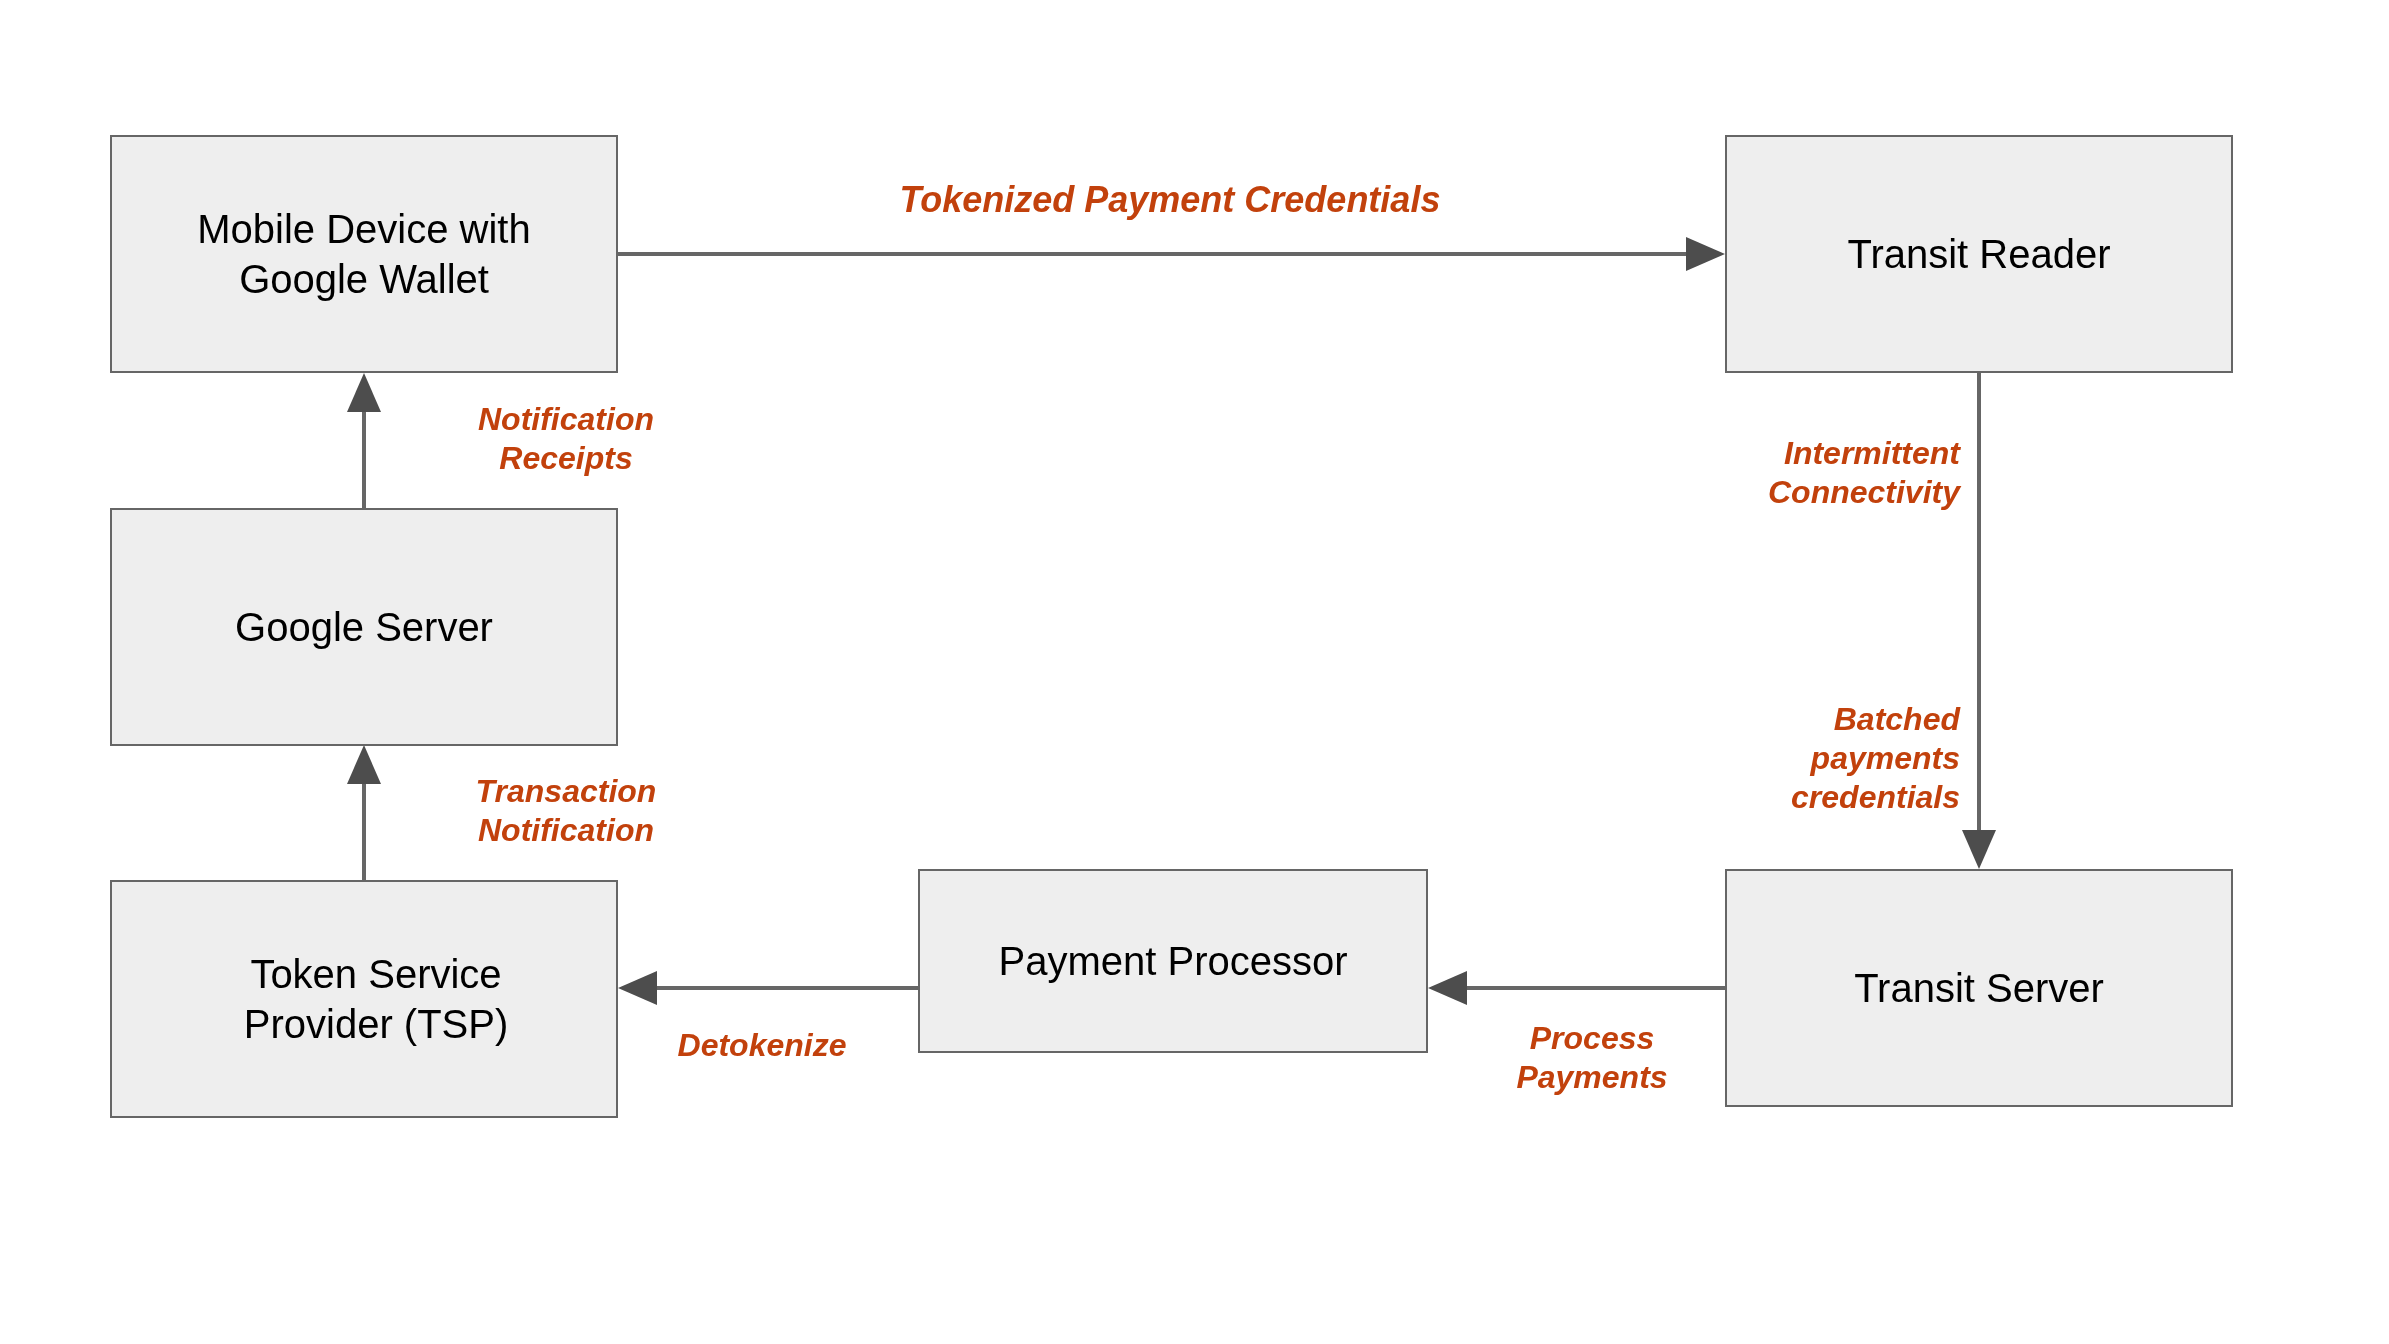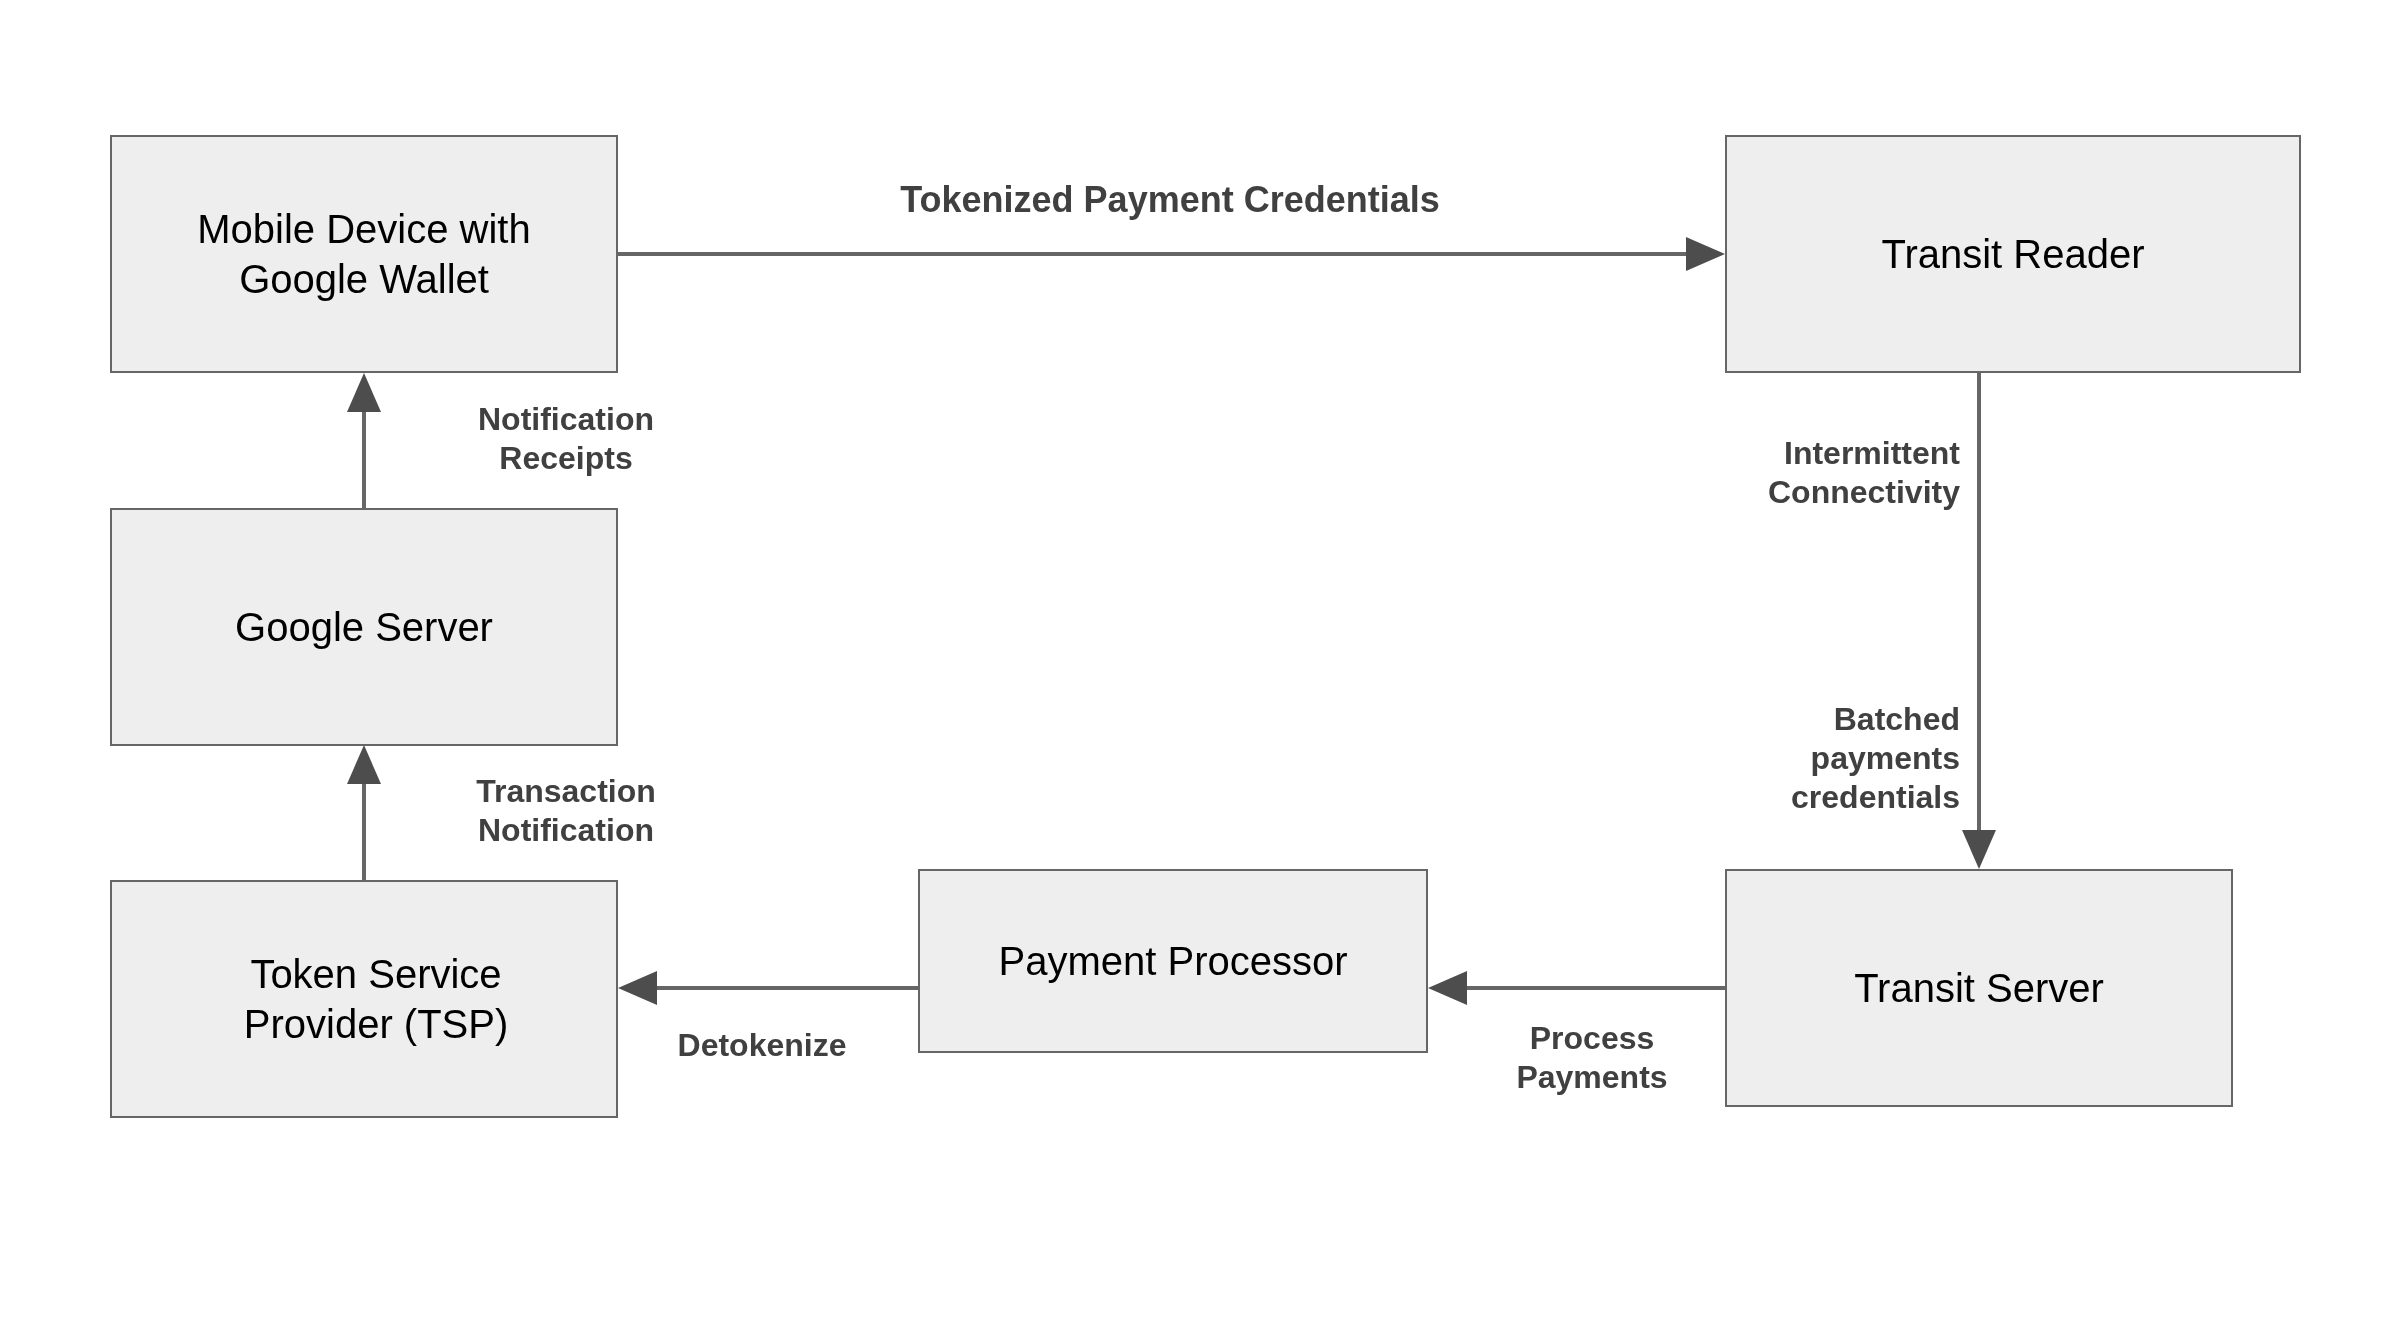"Tokenized Payment Credentials" .edge-label { color: #404040 -> #c2410c; font-style: none -> italic }
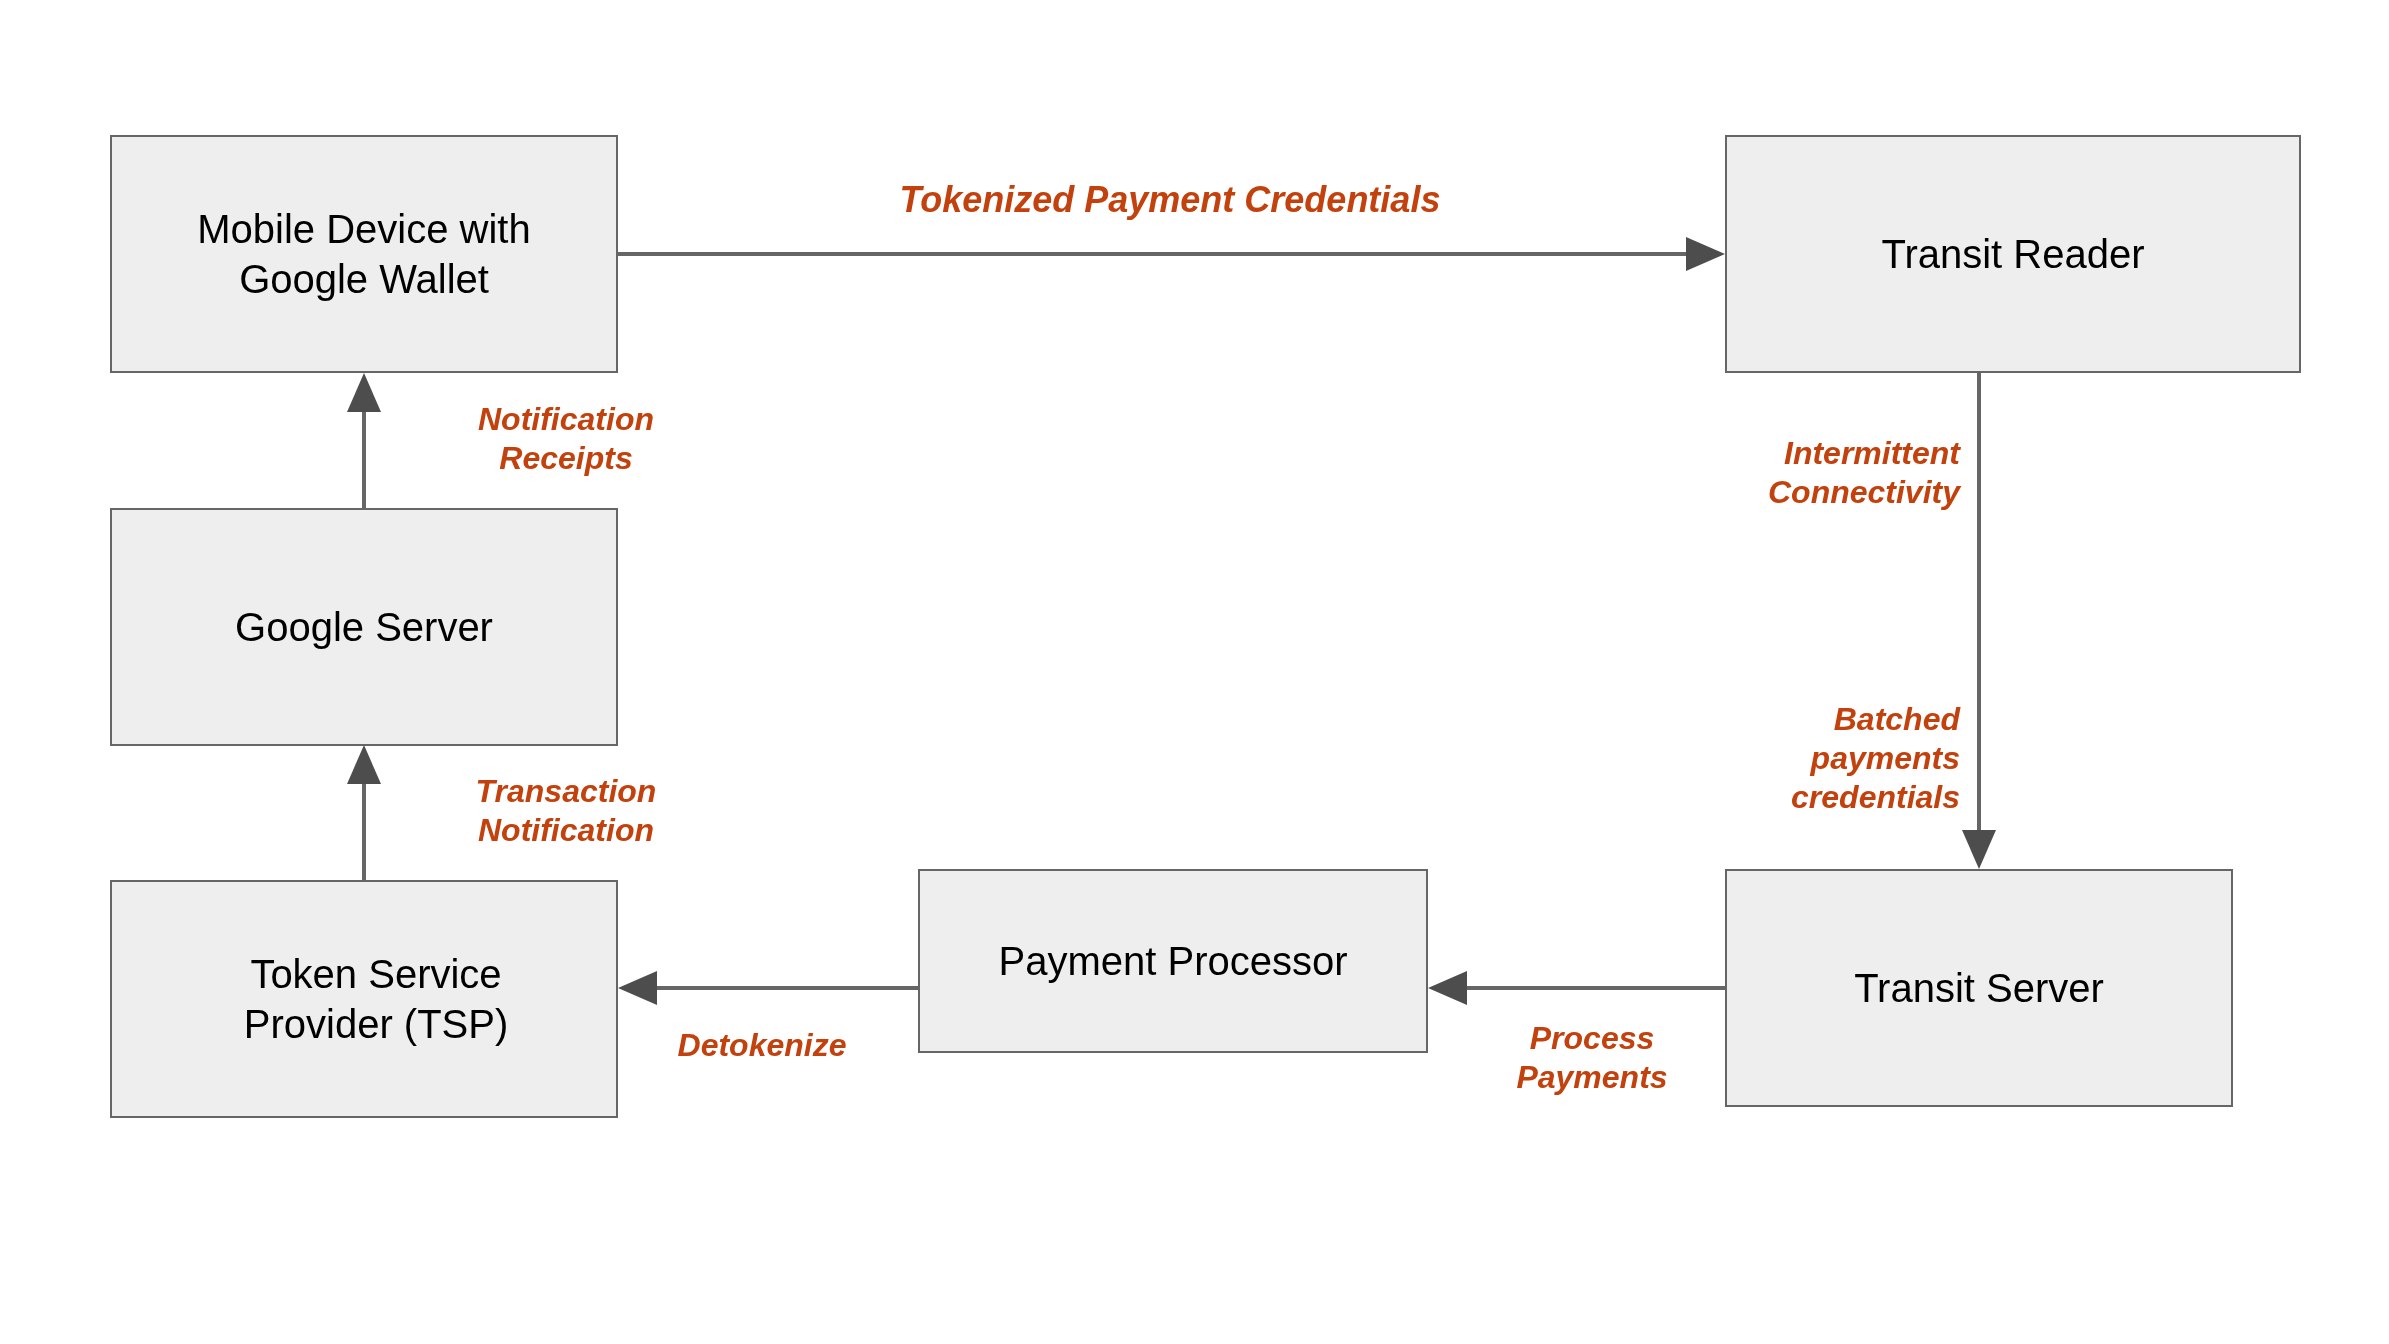"Transit Reader" div.node { width: 576px -> 508px }
